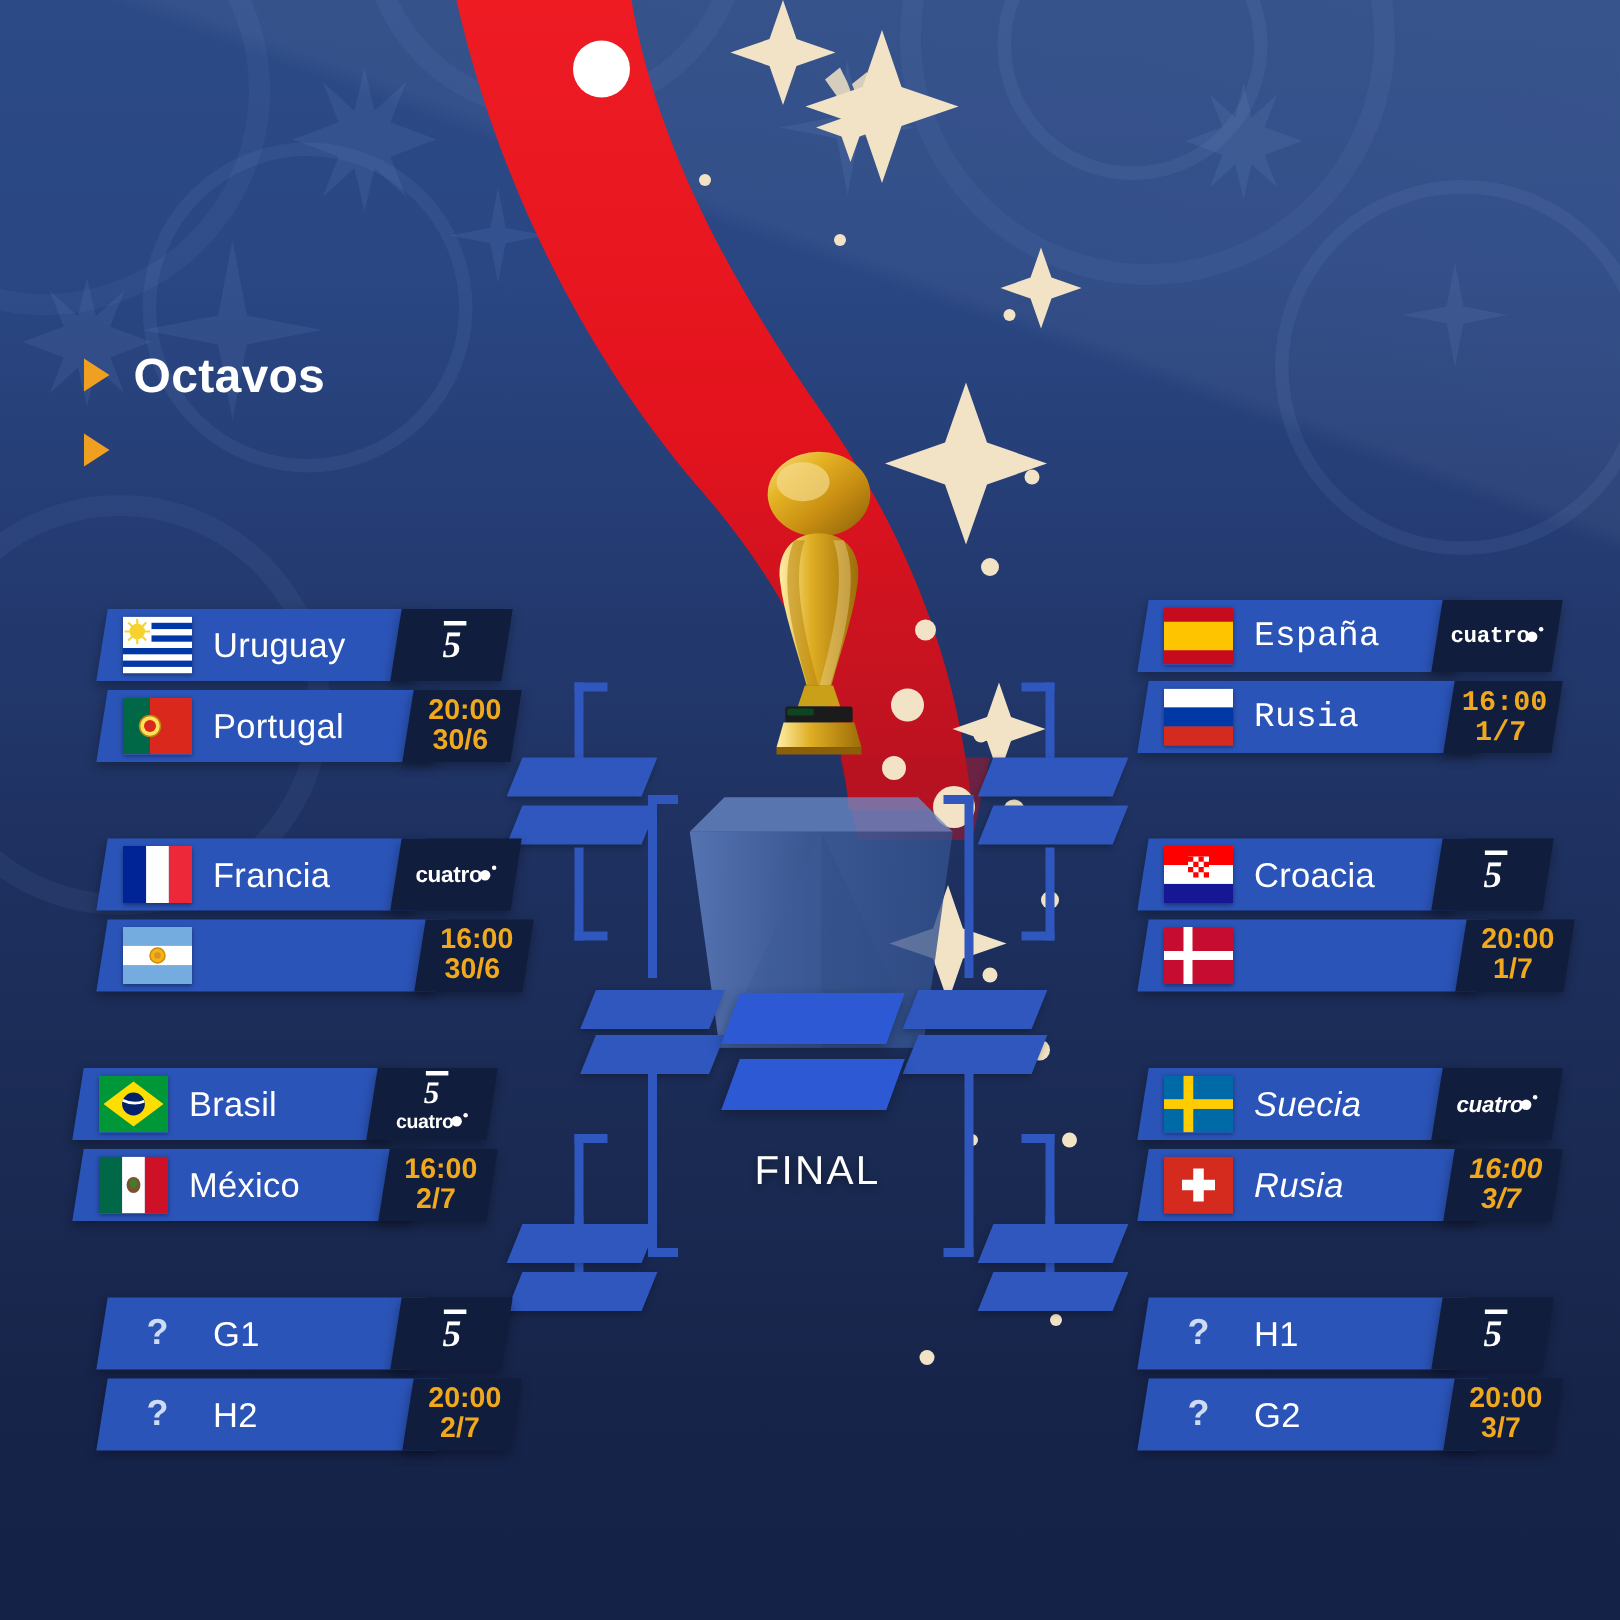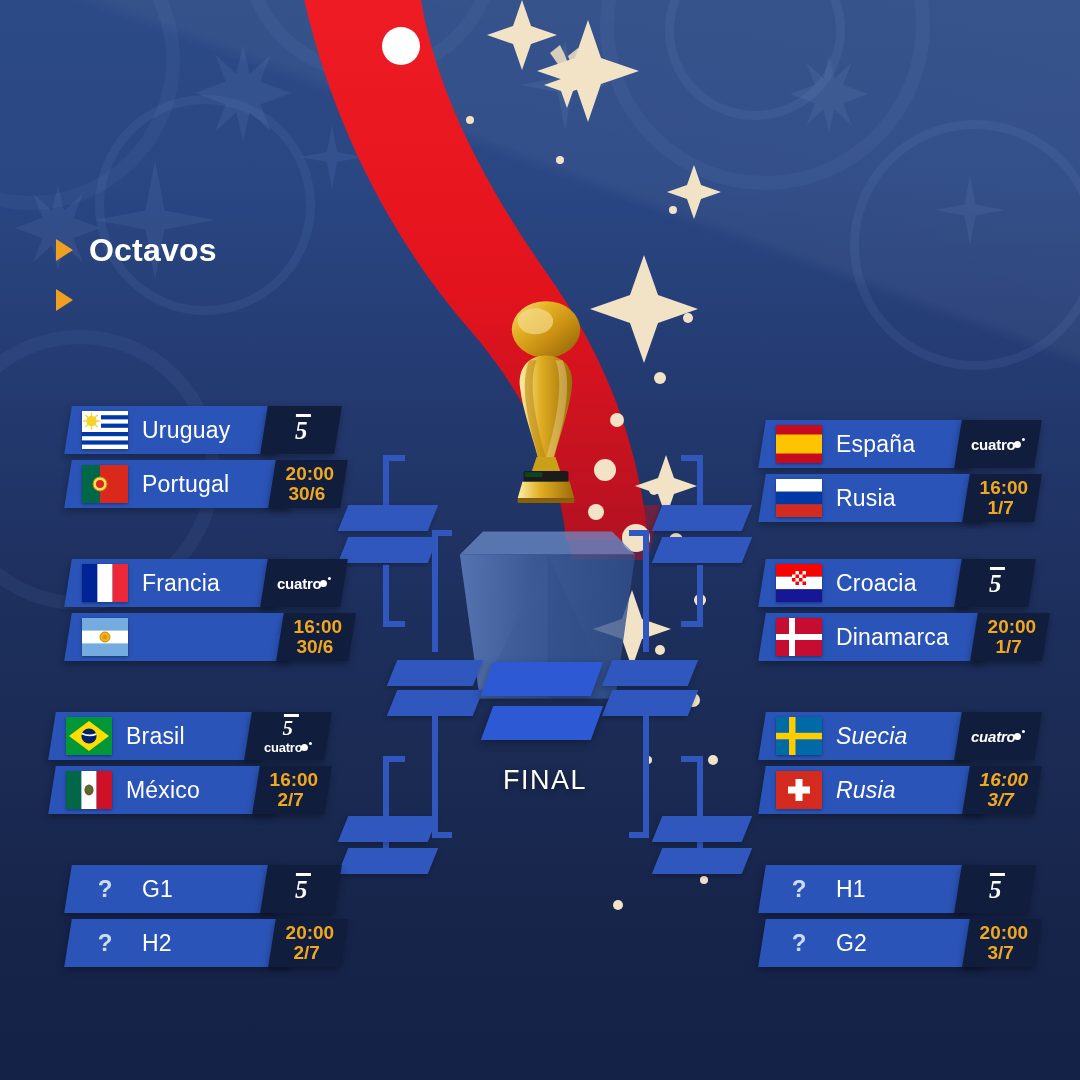"España" div.match { font-family: none -> Liberation Mono, monospace; top: 420px -> 400px }
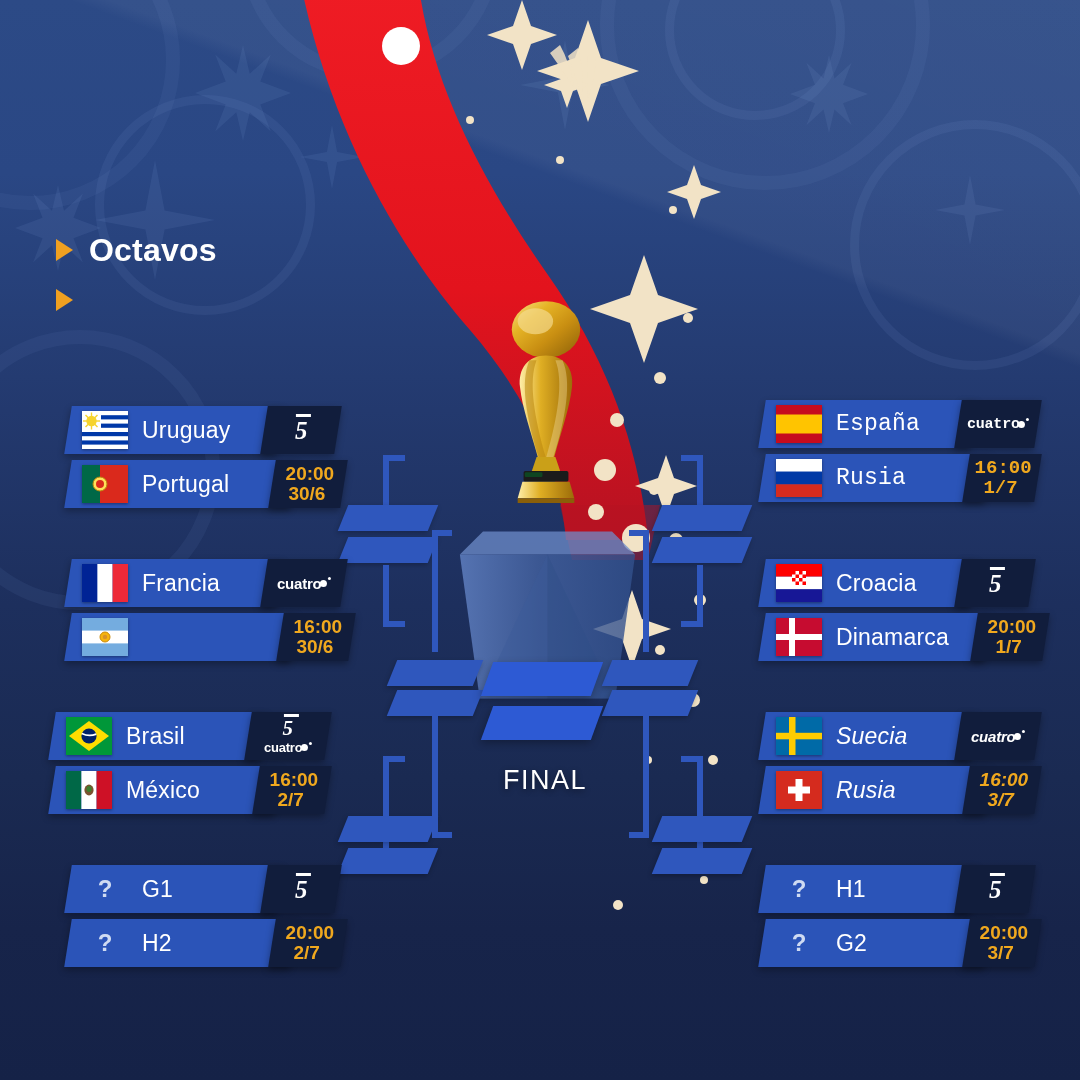"Dinamarca" div.tname { html: <div>Dinamarca</div> -> none }
